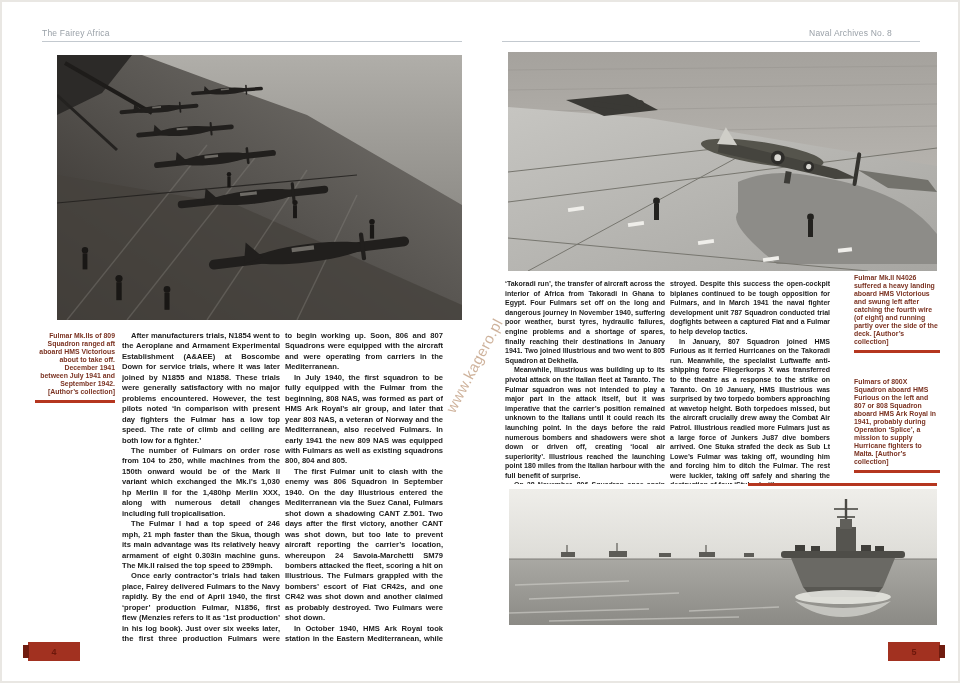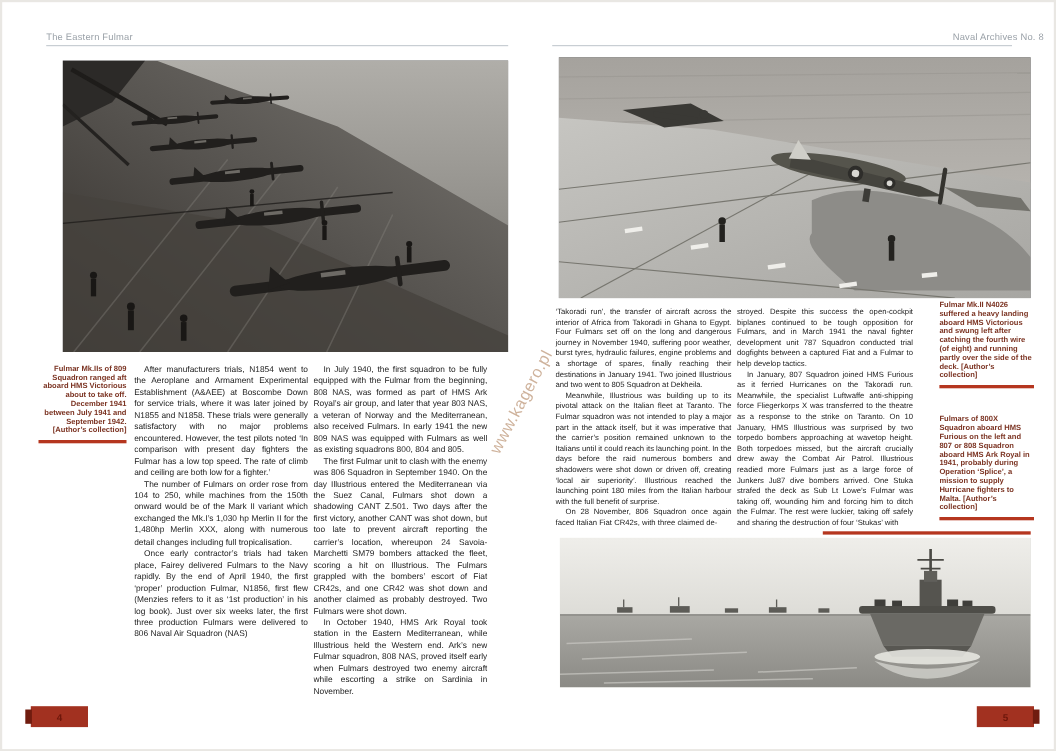"The Eastern Fulmar" div.running-header { text: Eastern Fulmar -> Fairey Africa }
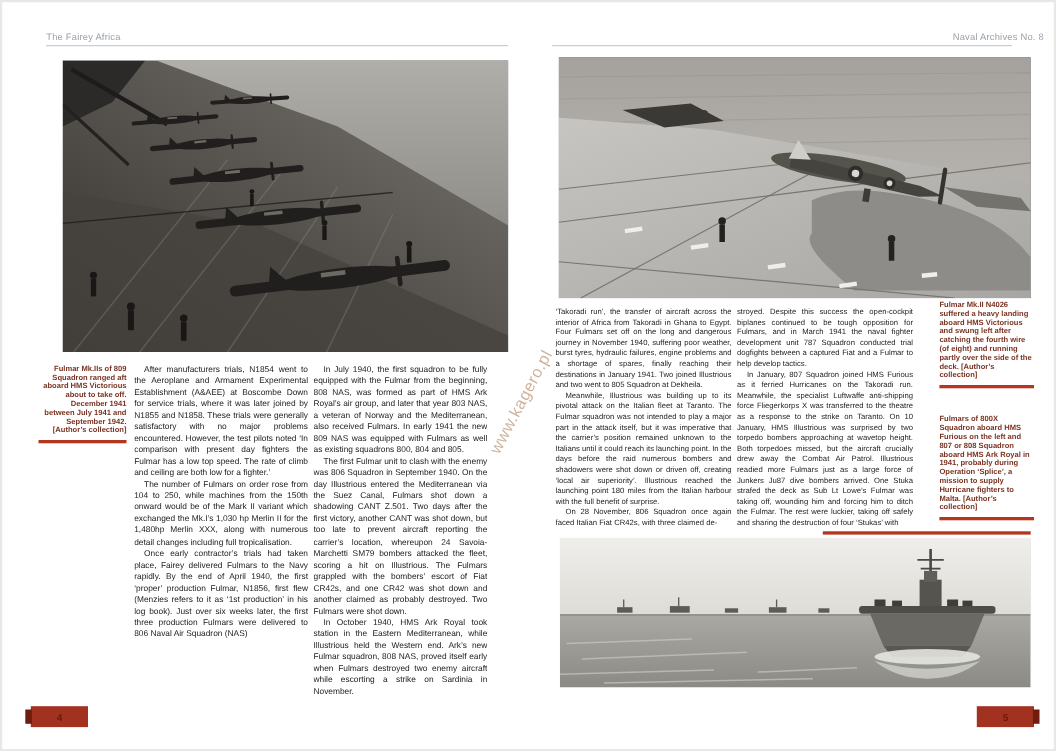"Naval Archives No. 8" .rh-right { left: 529px -> 472px }
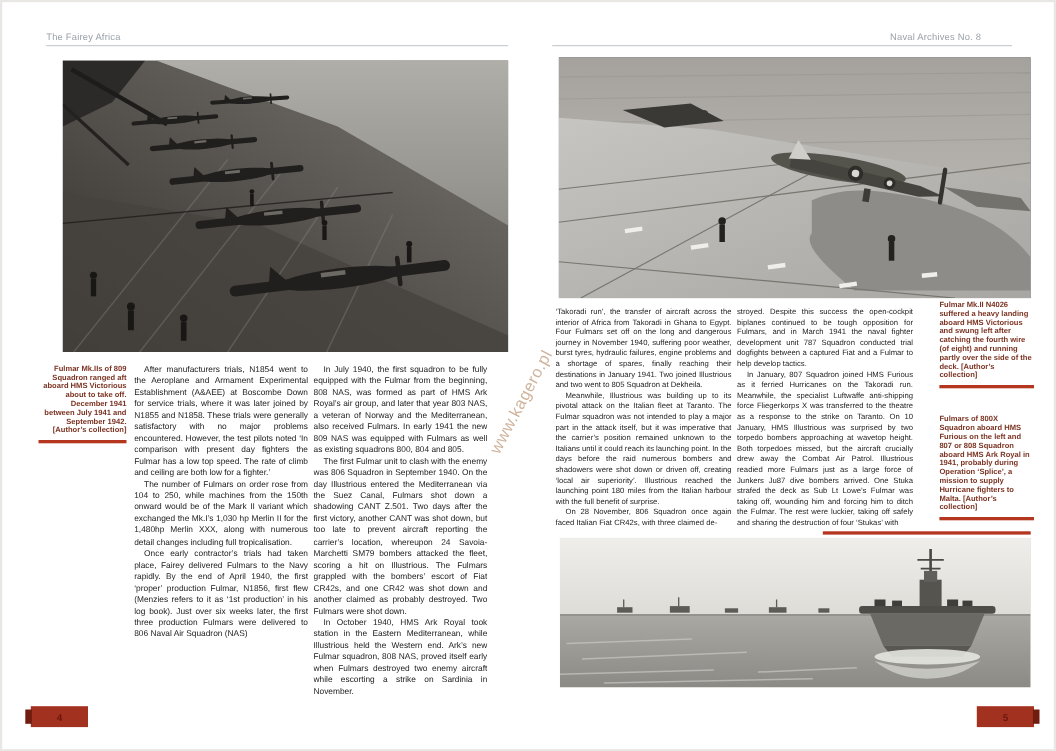"After manufacturers trials, N1854 went" .col p { font-weight: none -> bold }
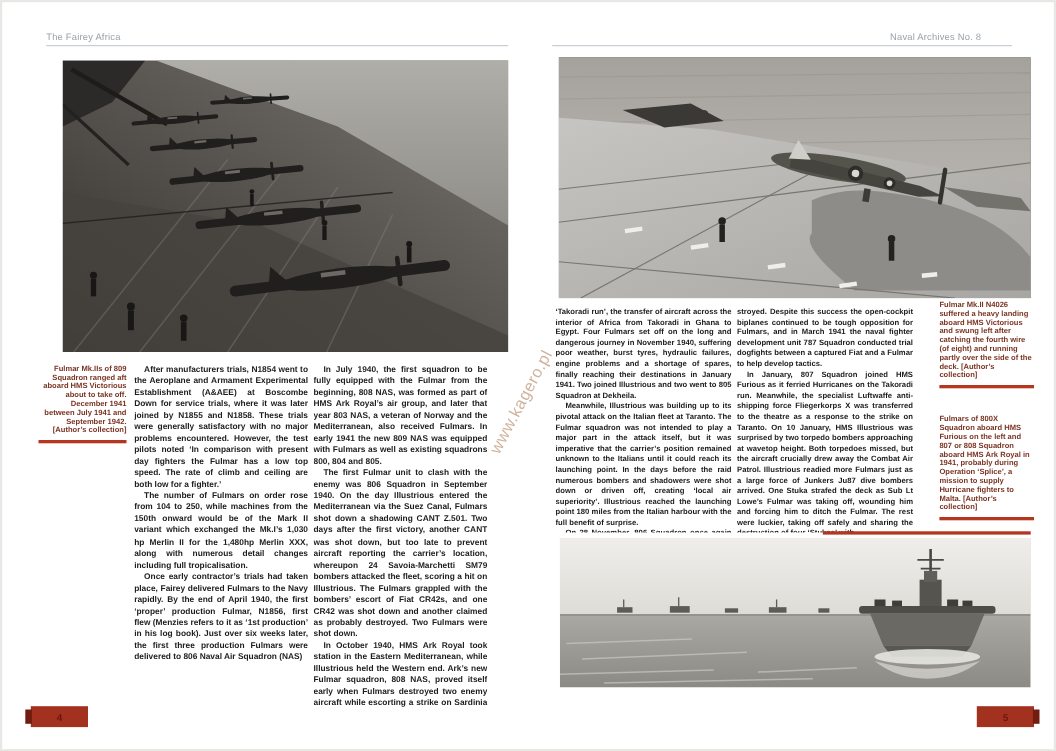"to begin working up. Soon," p { html: none -> <p>to begin working up. Soon, 806 and 807 Squadrons were equipped with the aircraft and were operating from carriers in the Mediterranean.</p> }
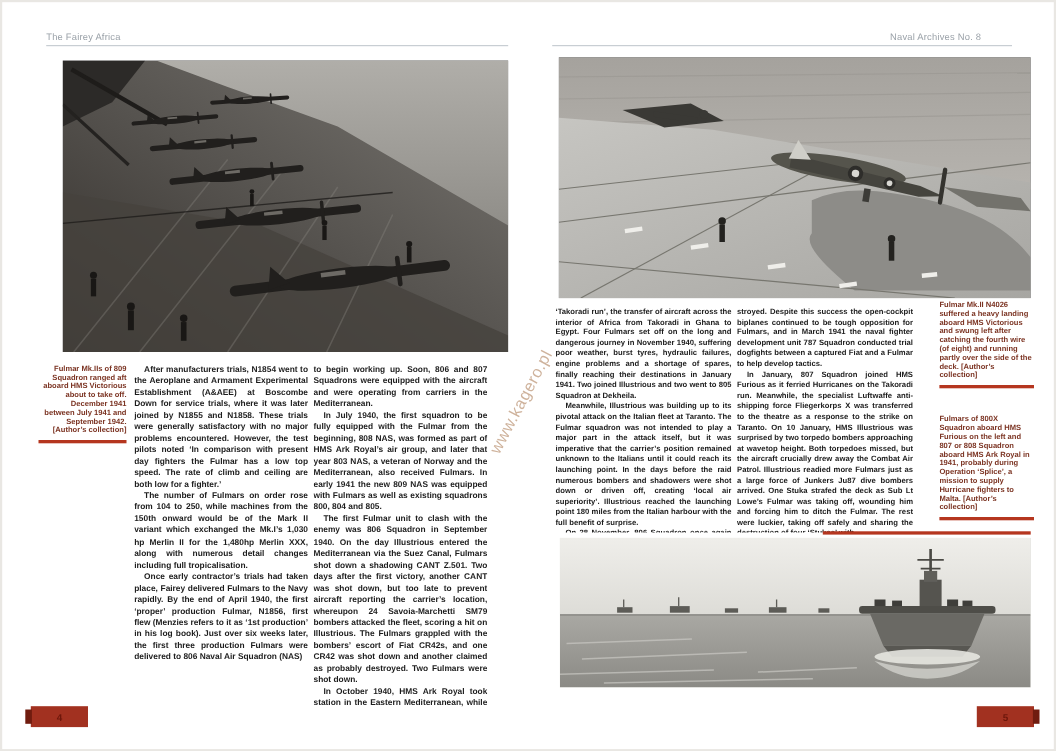"The Fulmar I had a" p.indent { html: none -> <p>The Fulmar I had a top speed of 246 mph, 21 mph faster than the Skua, though its main advantage was its relatively heavy armament of eight 0.303in machine guns. The Mk.II raised the top speed to 259mph.</p> }
